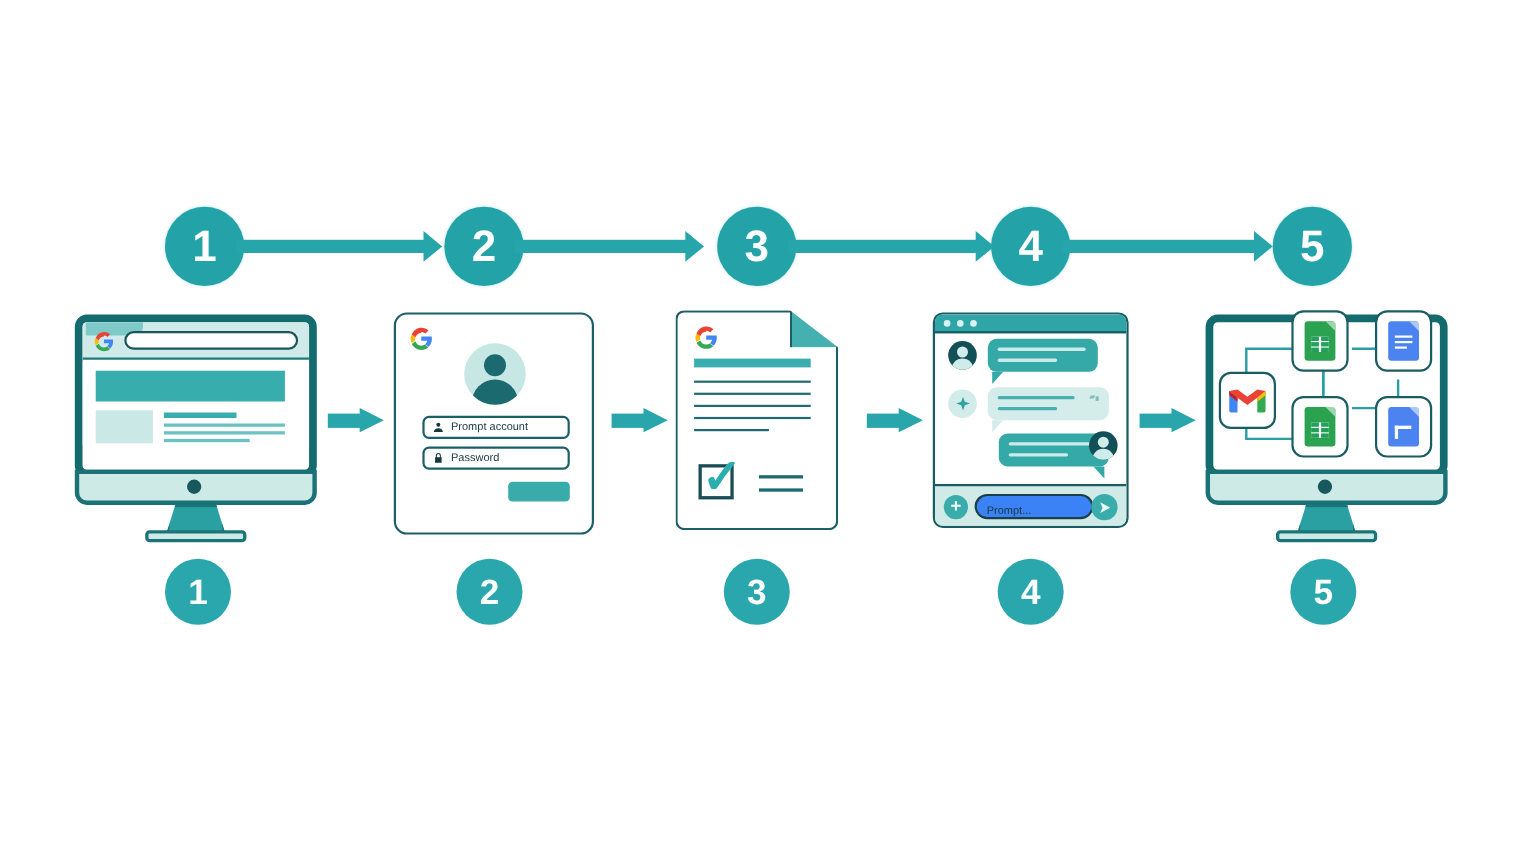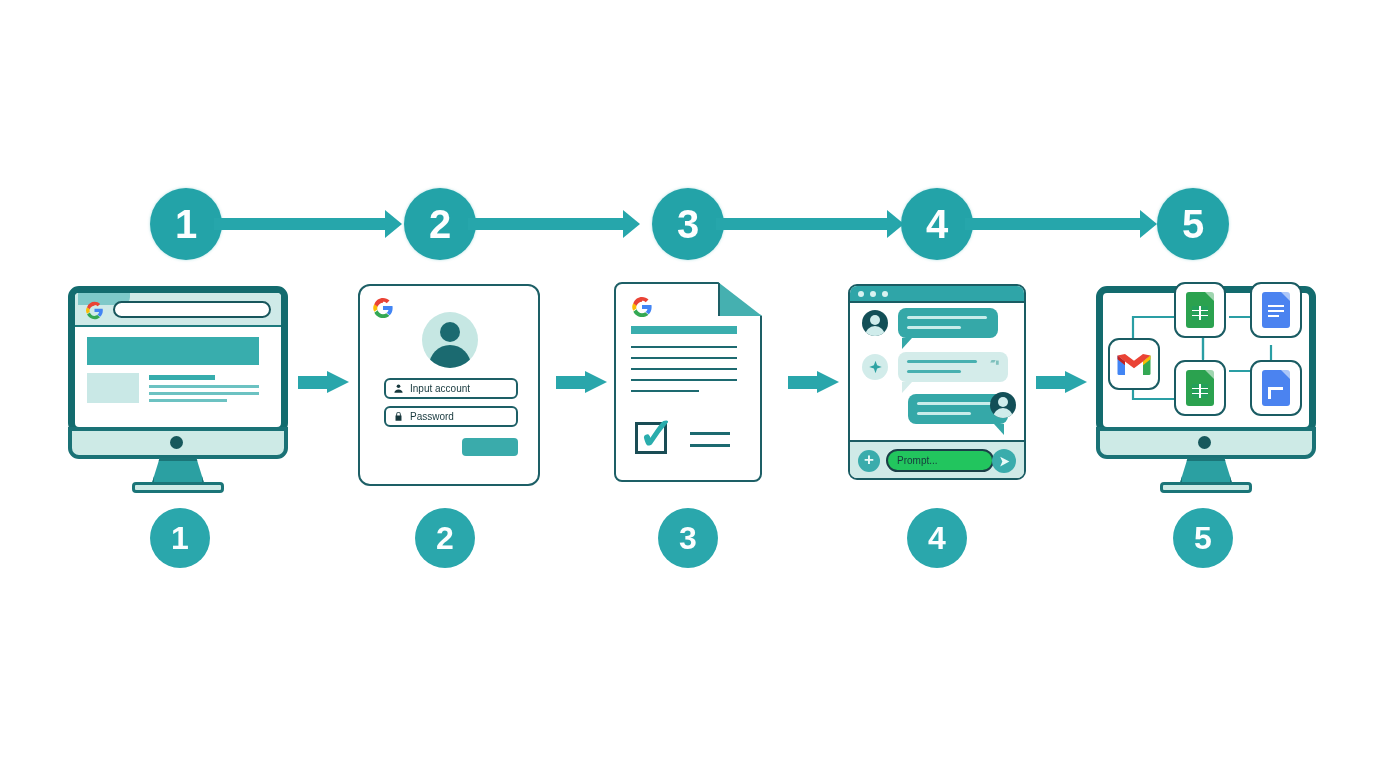"Input account" span.field-label { text: Input -> Prompt }
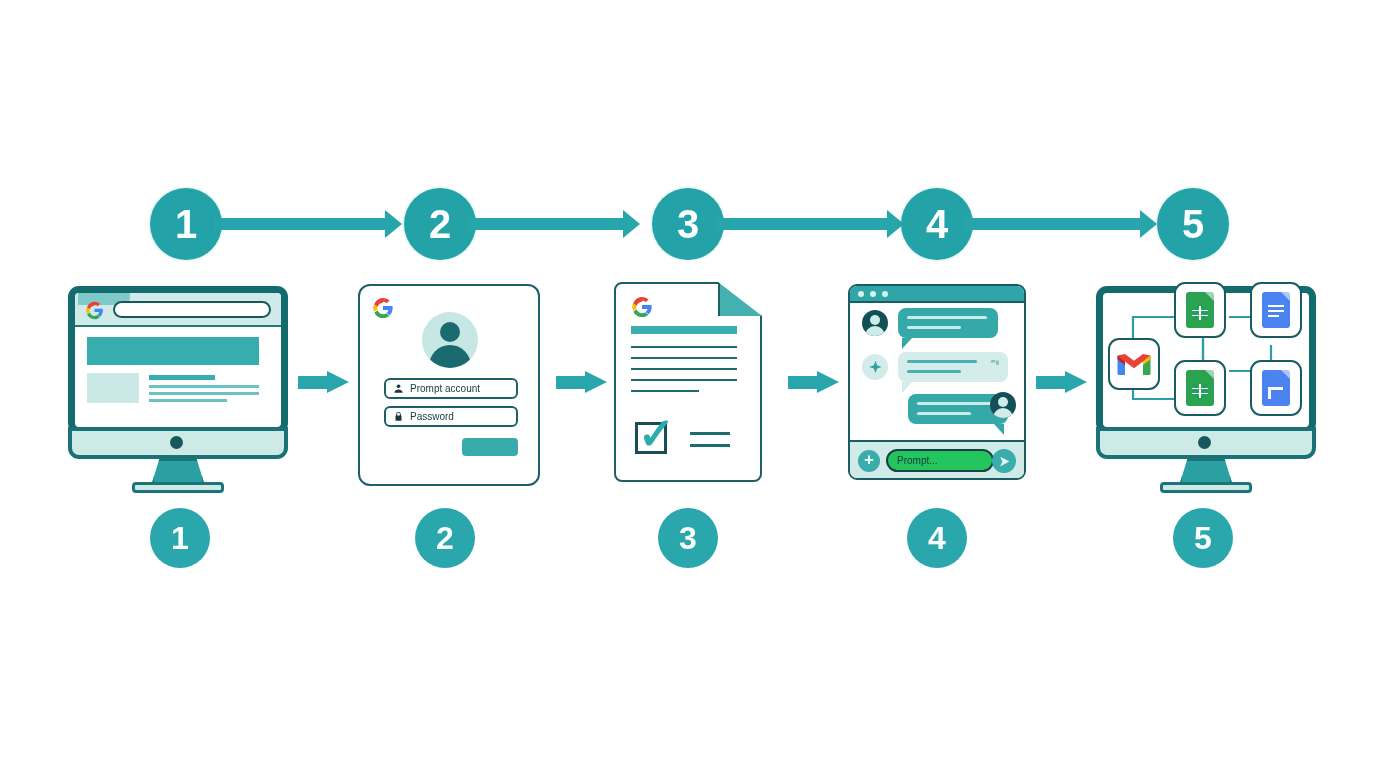"Prompt..." .prompt-pill { align-items: center -> flex-end; background: #22c55e -> #3b82f6 }
